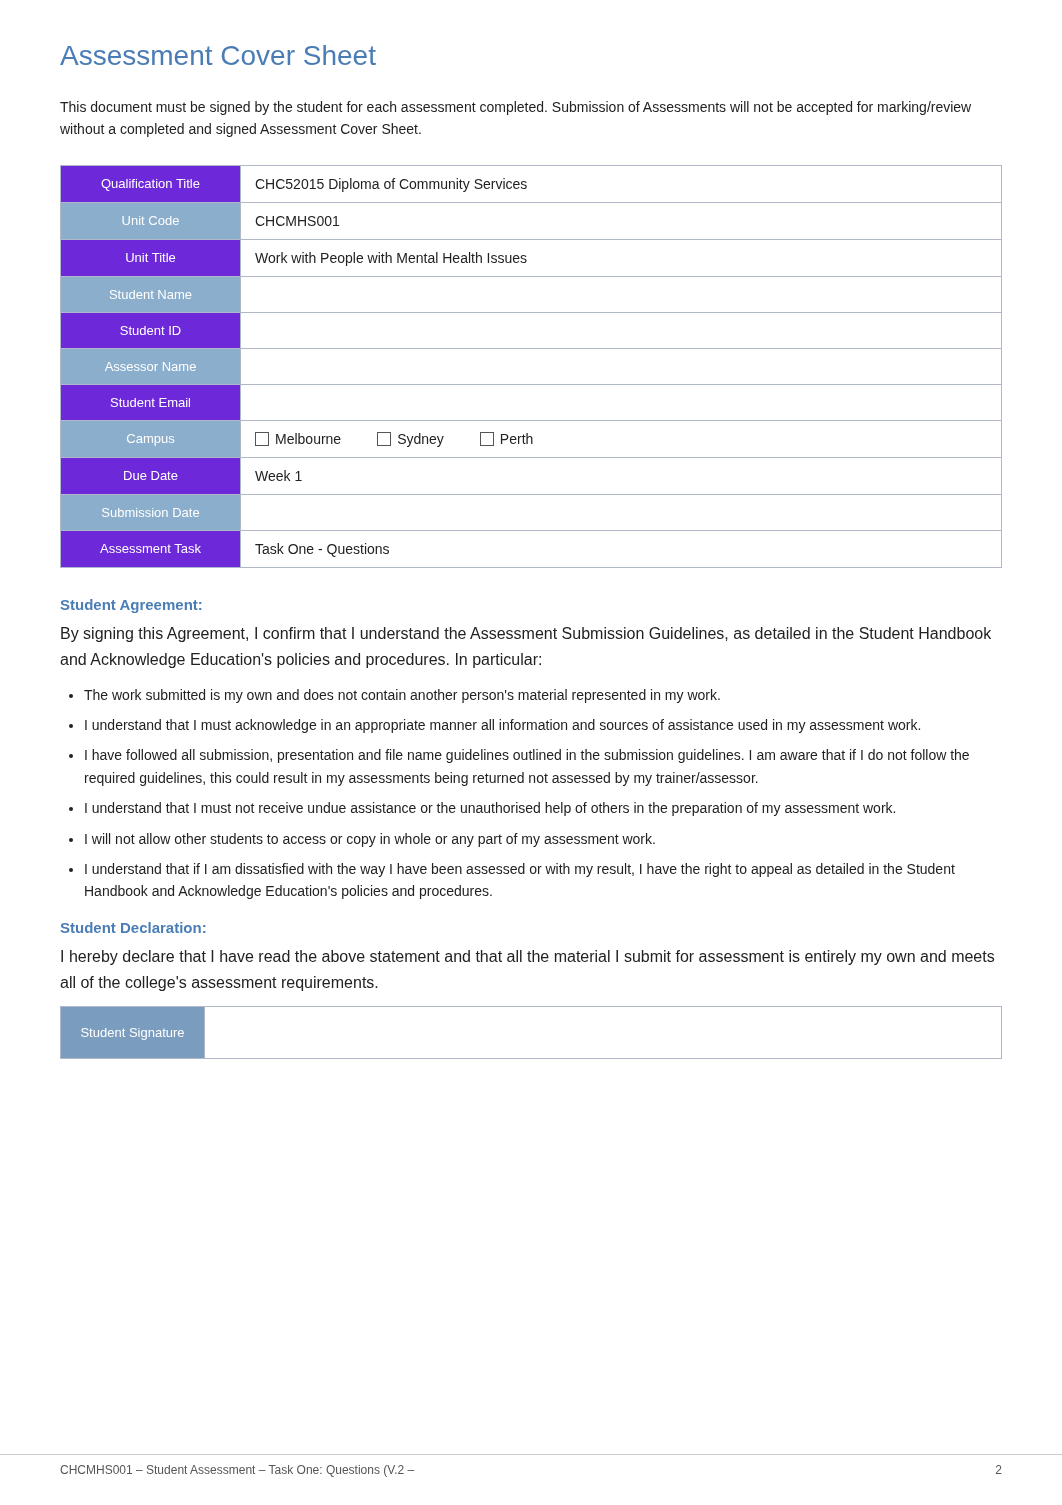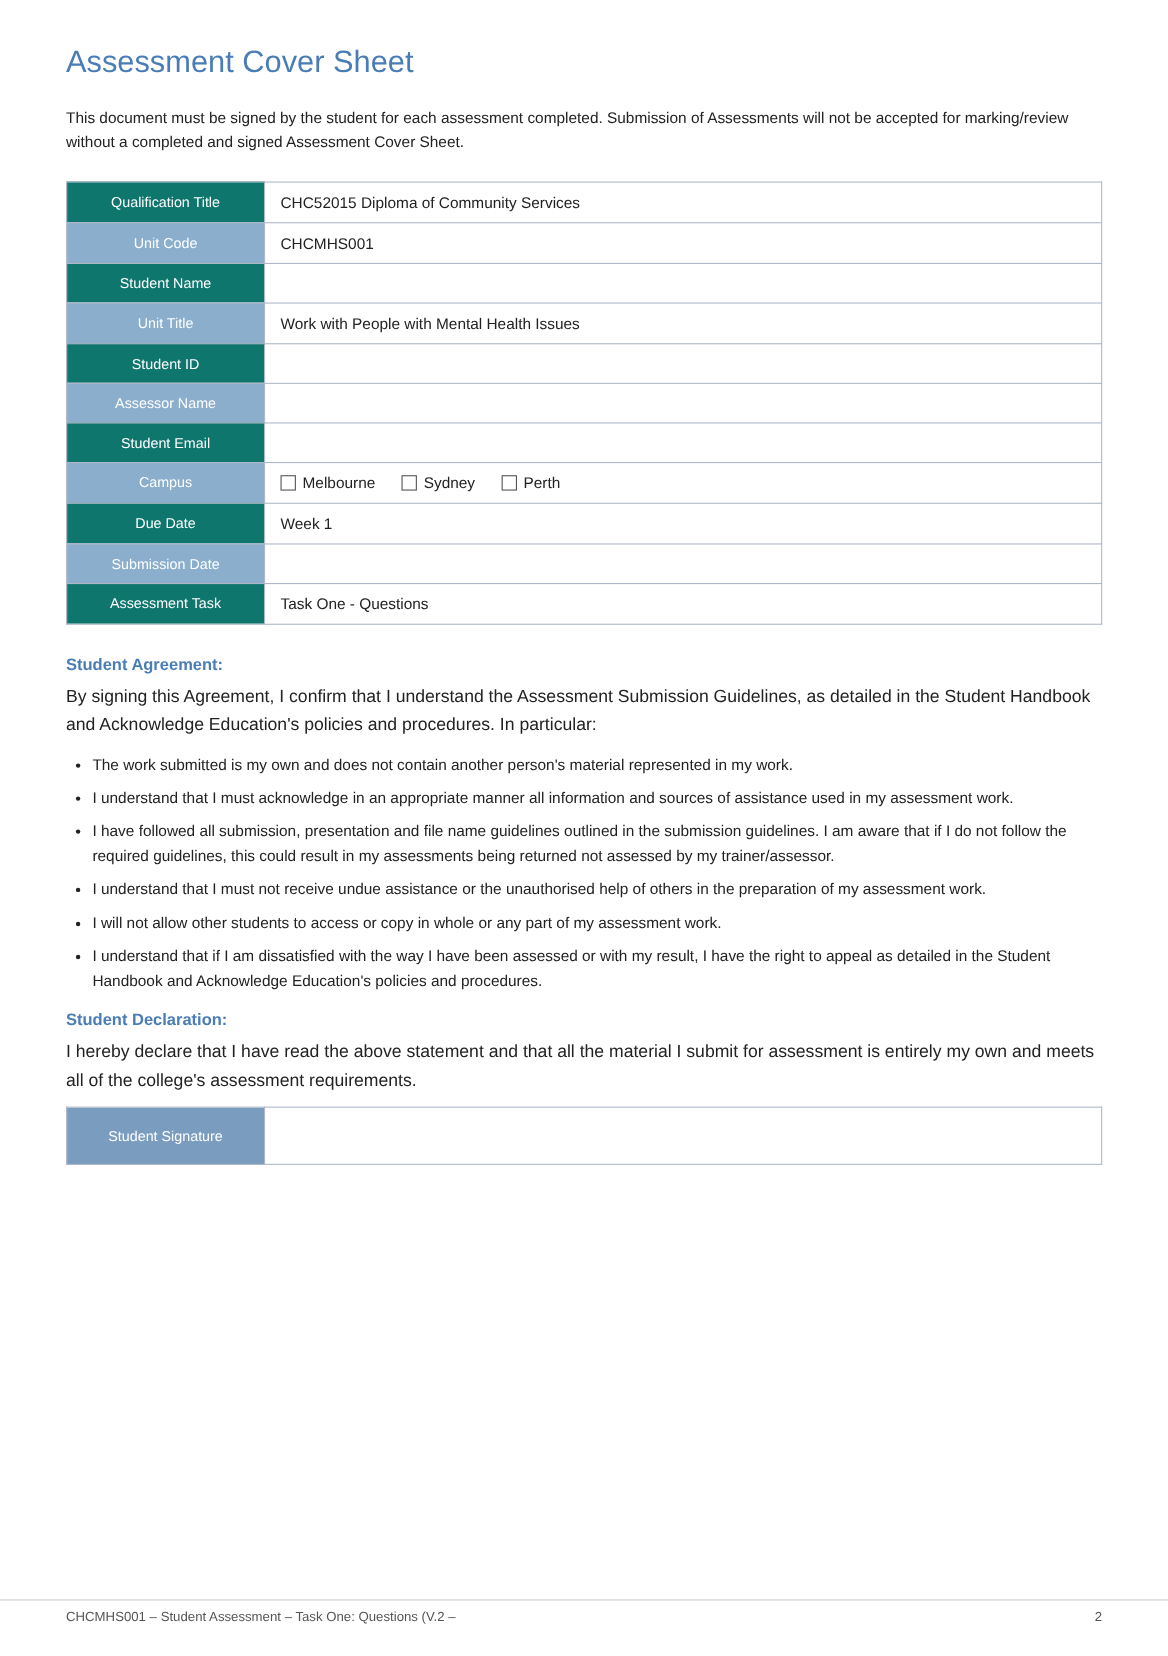"Qualification Title" .cover-table tr td.label-cell { background-color: #0f766e -> #6d28d9 }
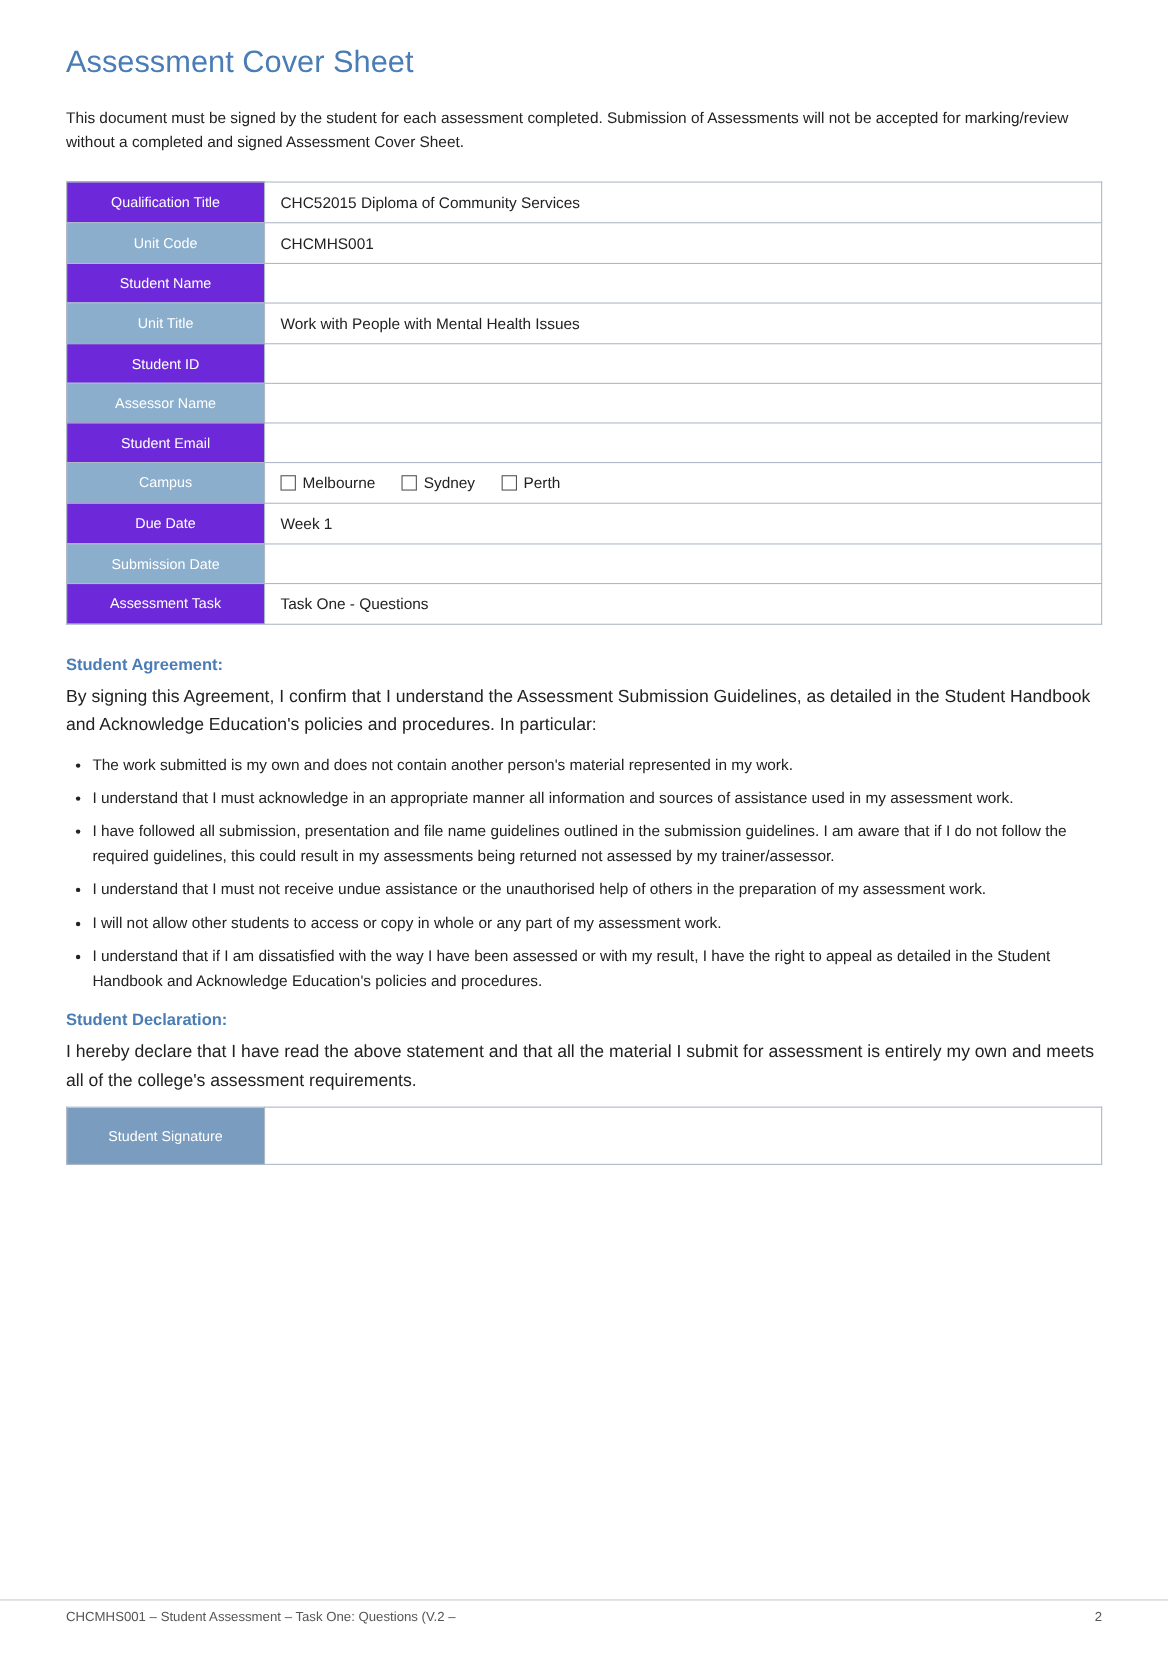"Student Name" tr { order: before "Unit Title" -> after "Unit Title" }
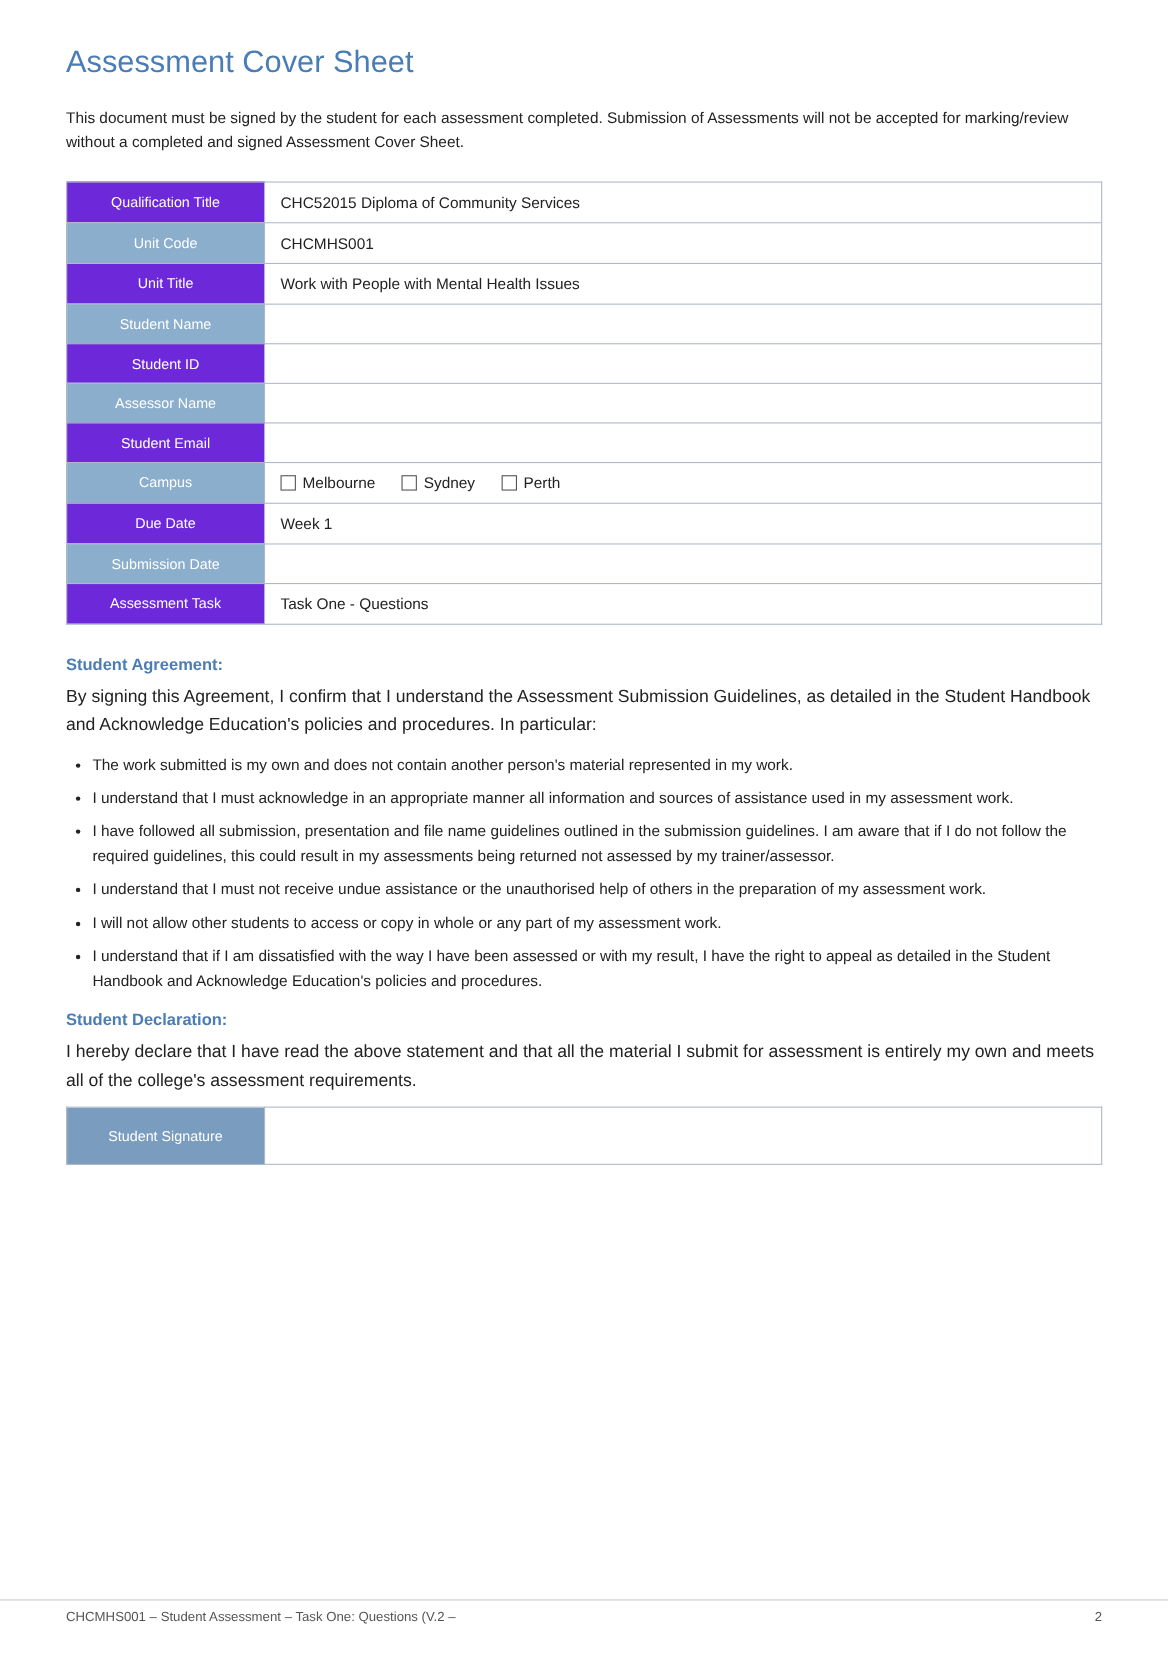"Melbourne" .campus-options { gap: 24px -> 36px }
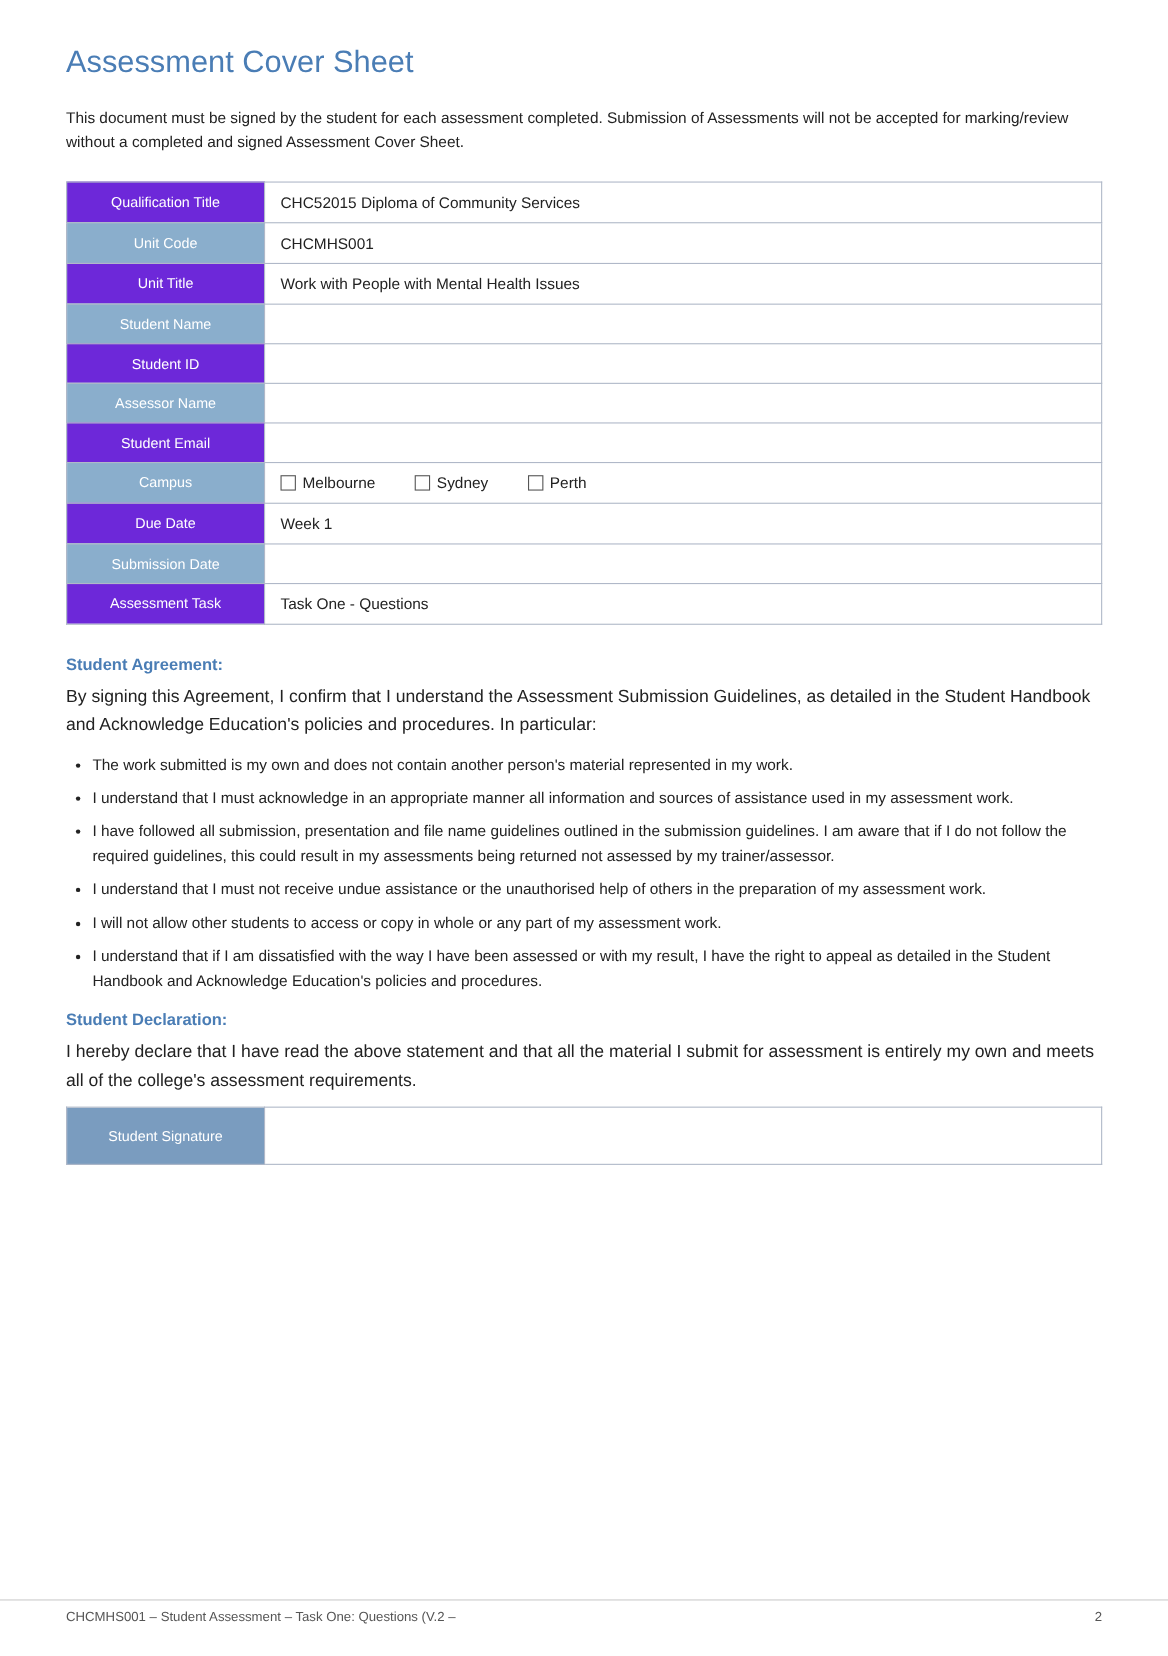"Student Signature" .sig-table td.label-cell { width: 180px -> 144px }
